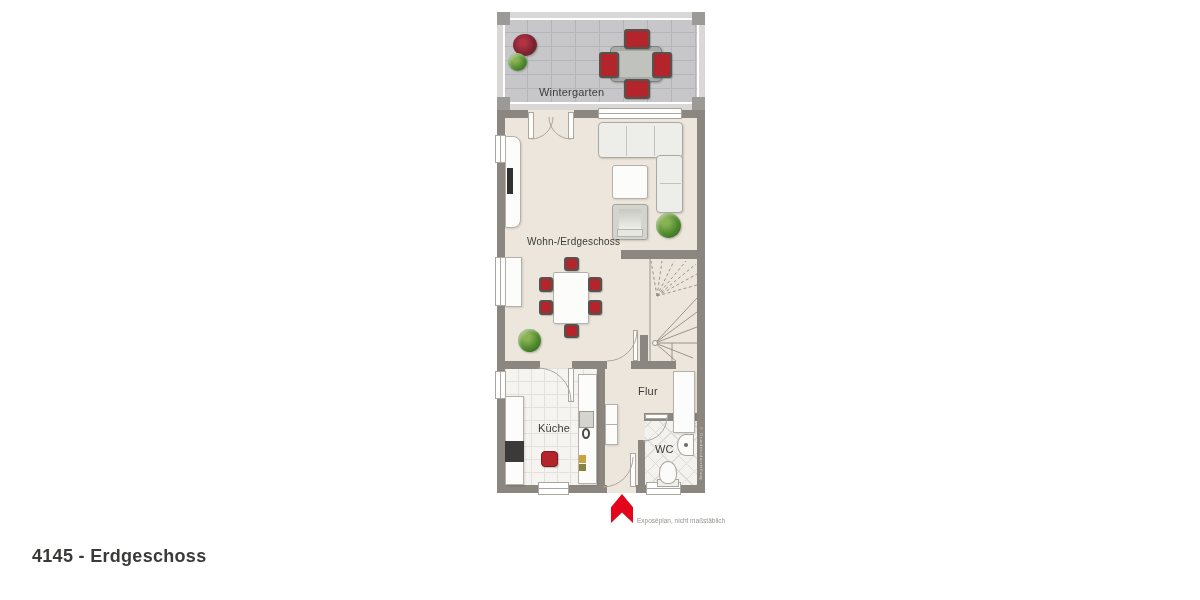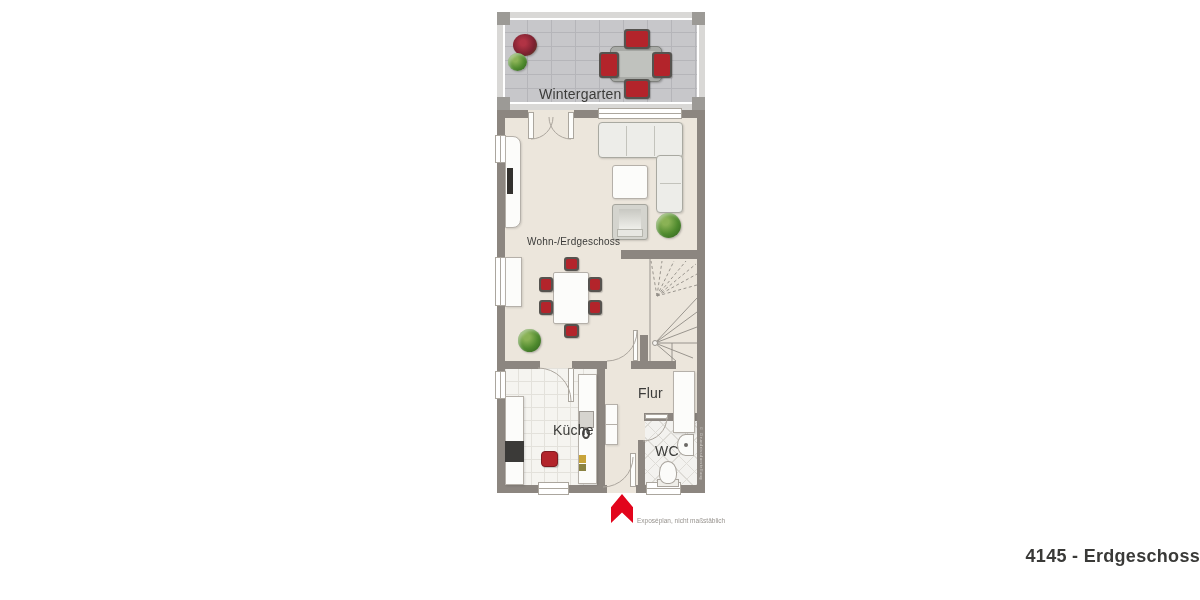"Wintergarten" .room-label { font-size: 14px -> 11px }
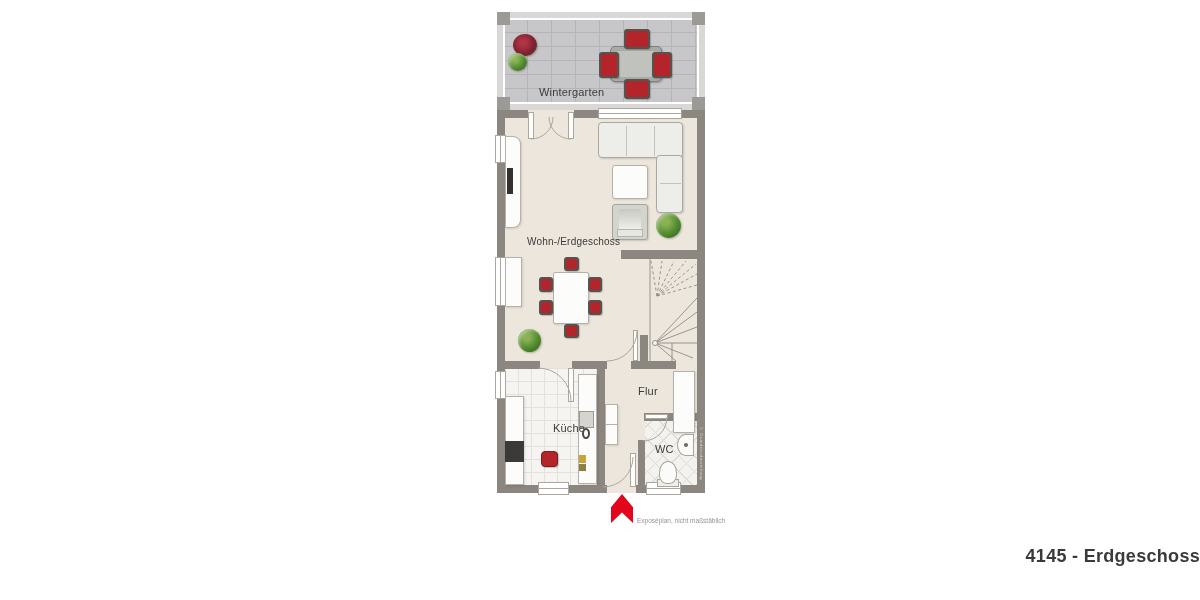"Küche" div.room-label { left: 553px -> 538px }
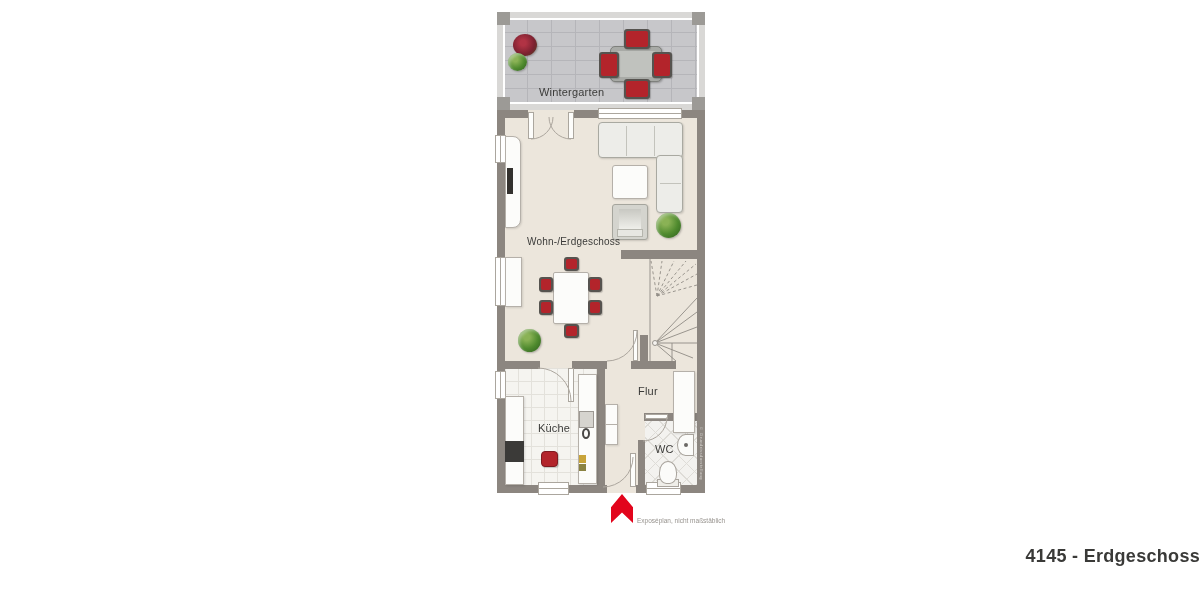"4145 - Erdgeschoss" #plan-title { text-align: right -> left }
